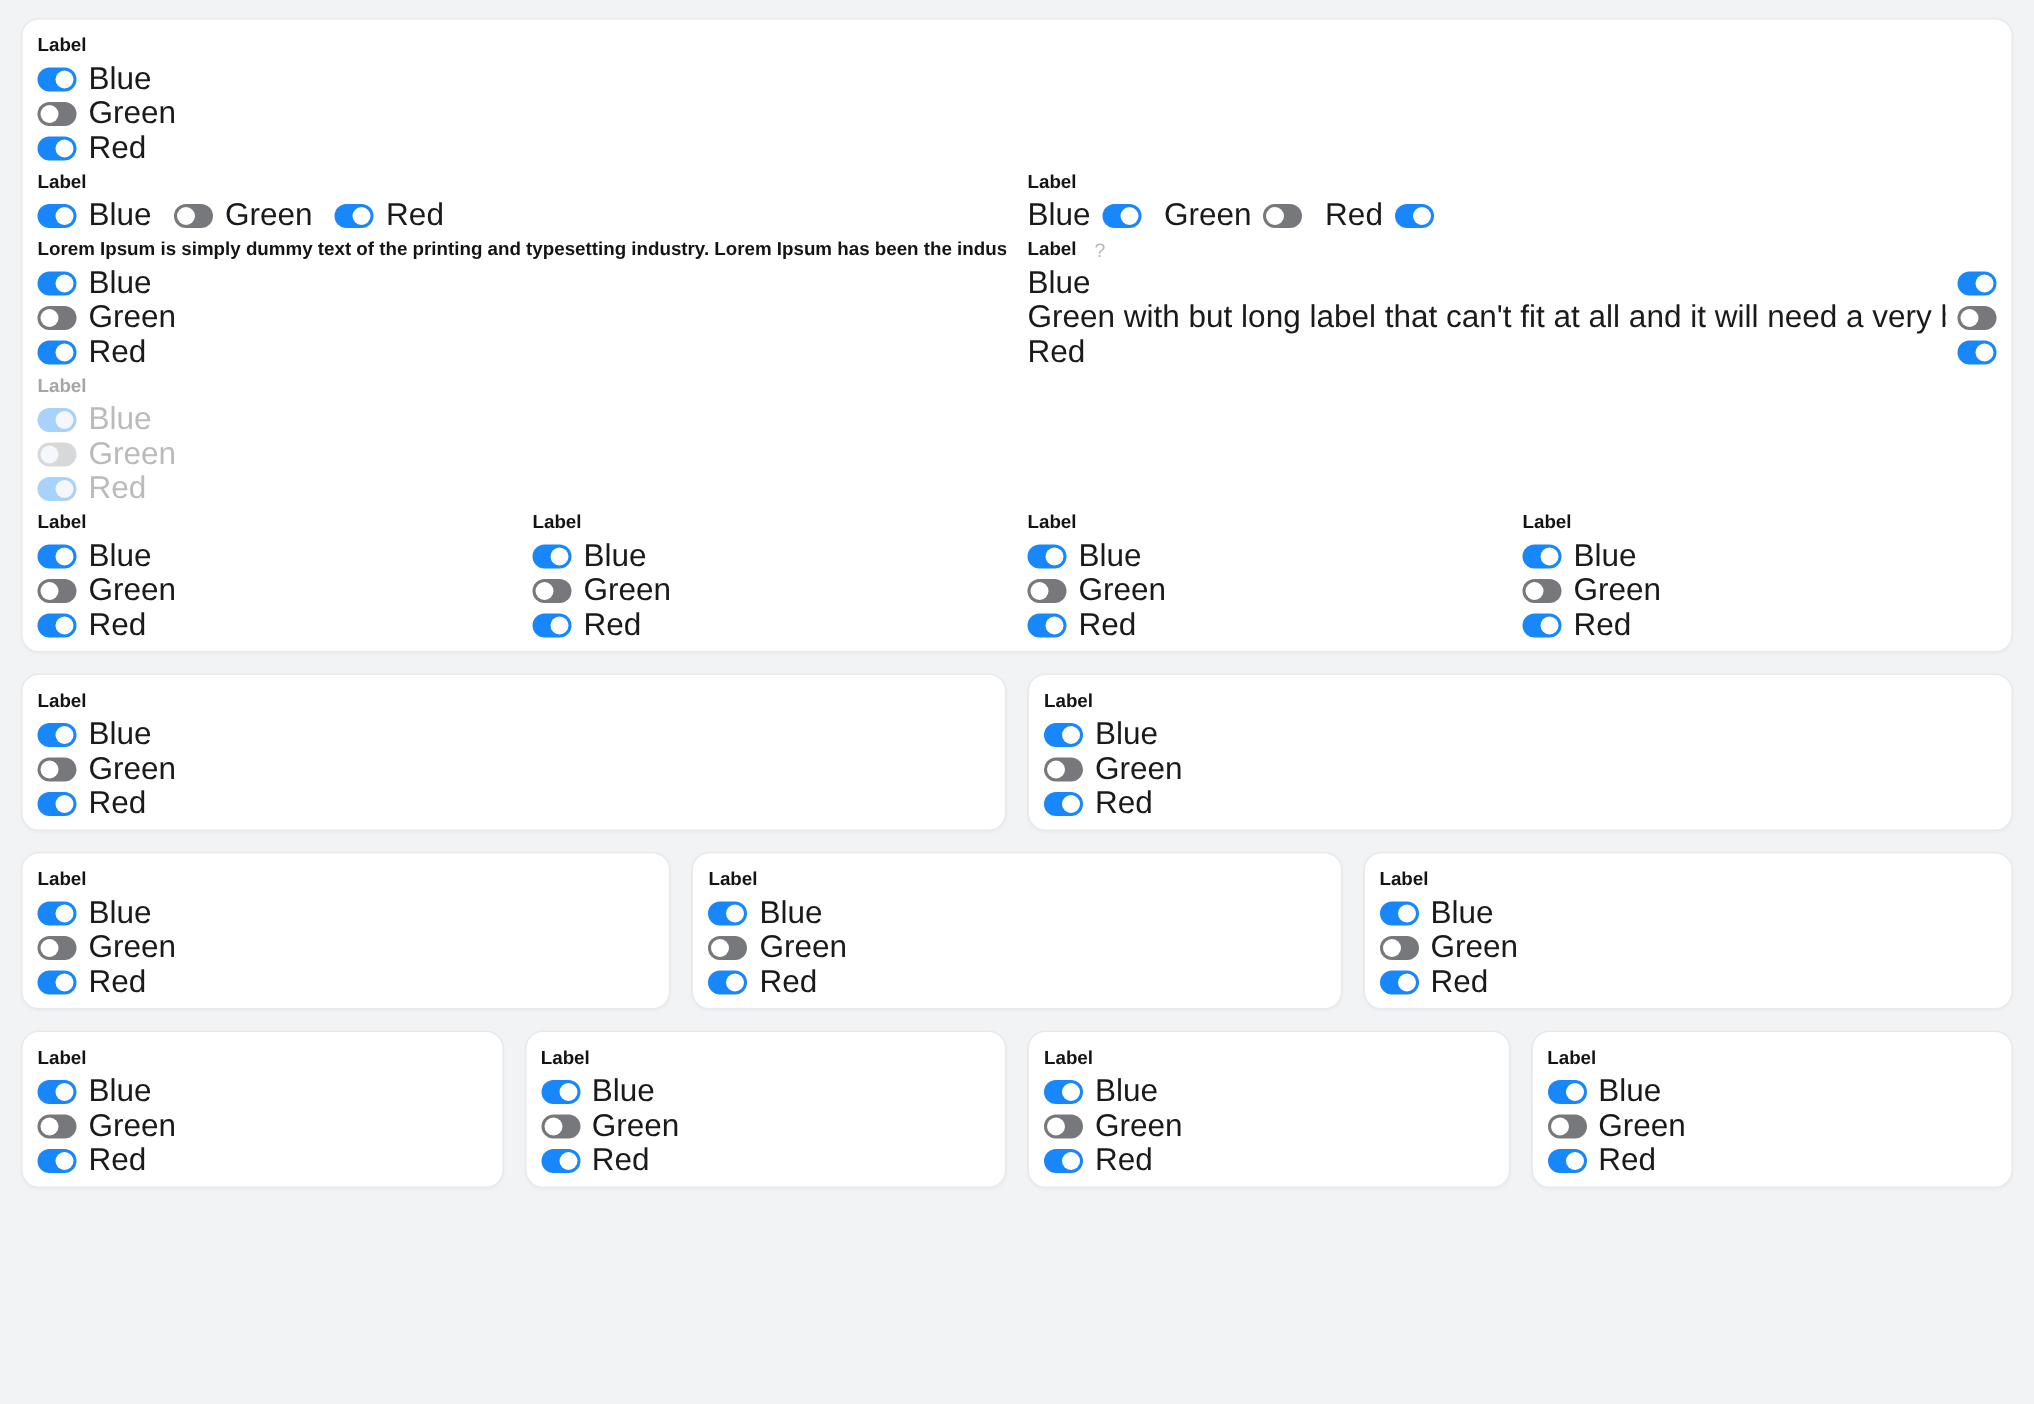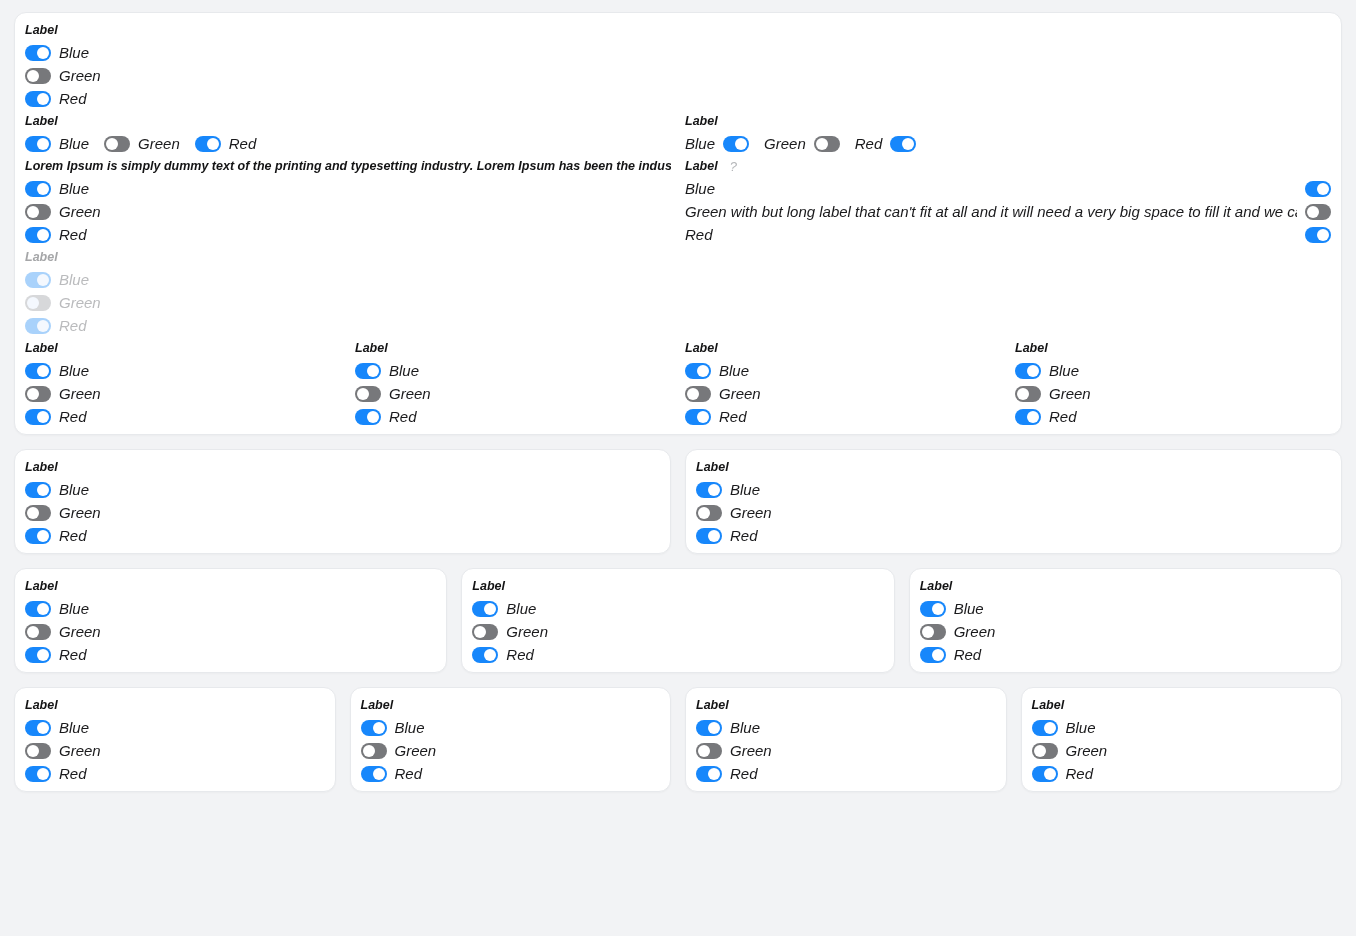"Label" .group { font-style: italic -> none }
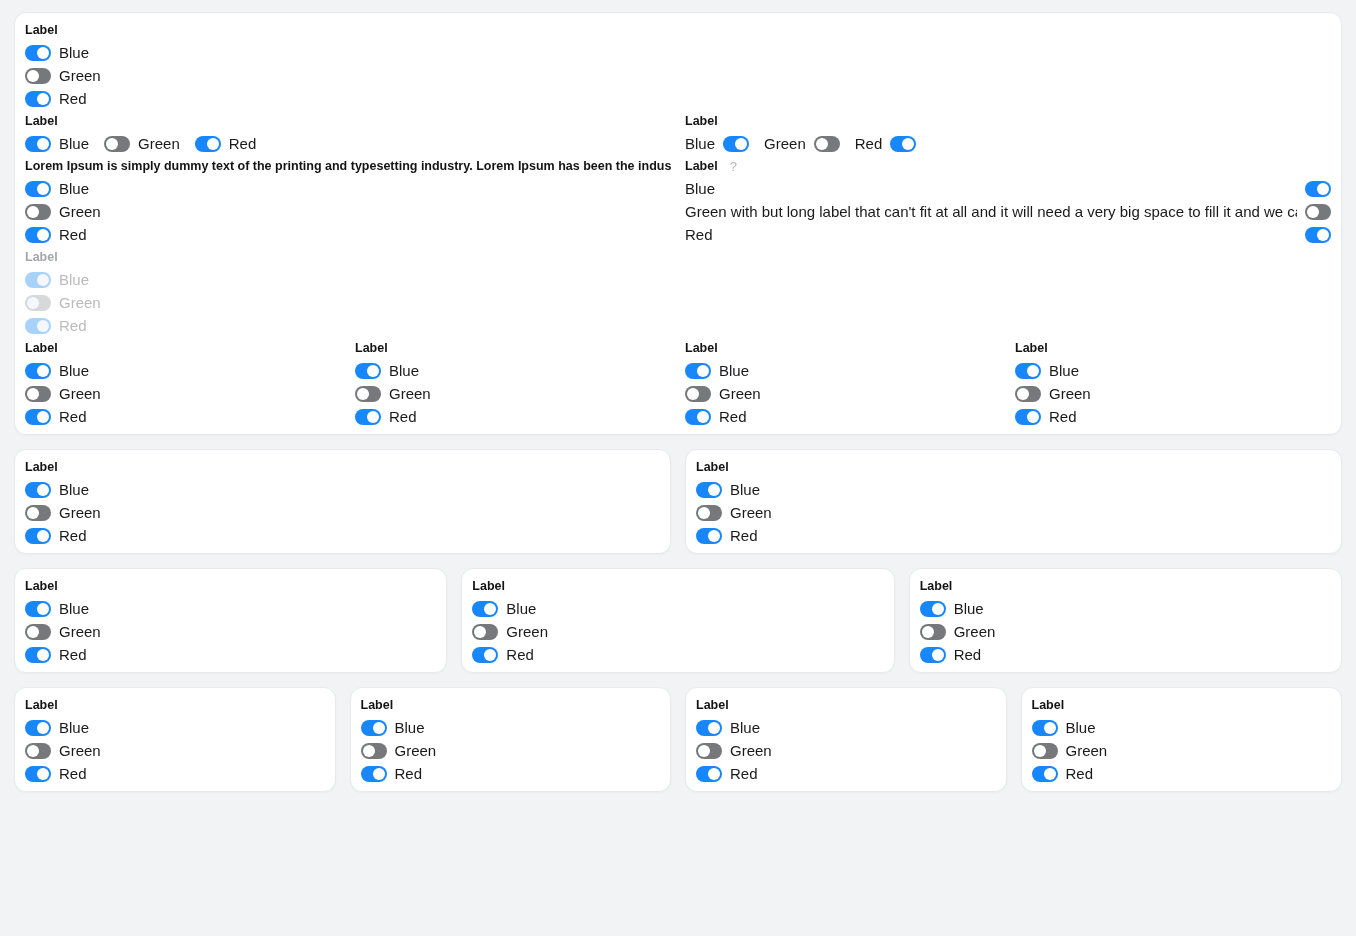"Blue" .switch-row { font-size: 15px -> 21px }
